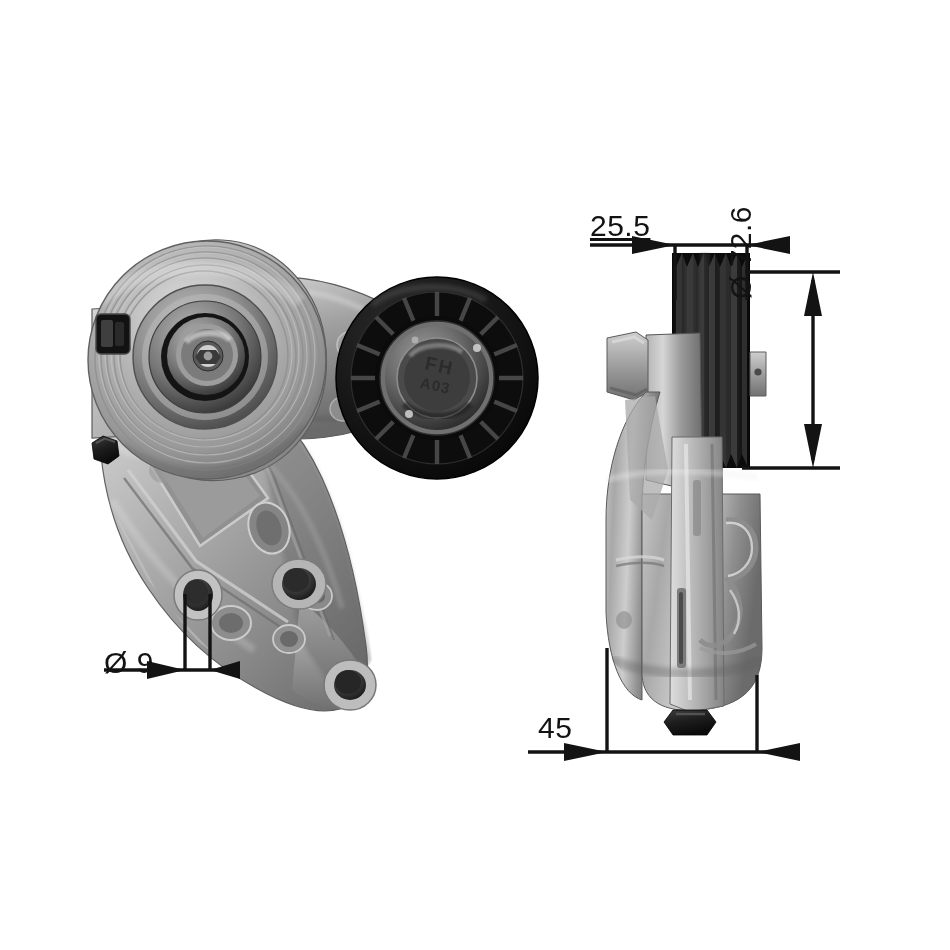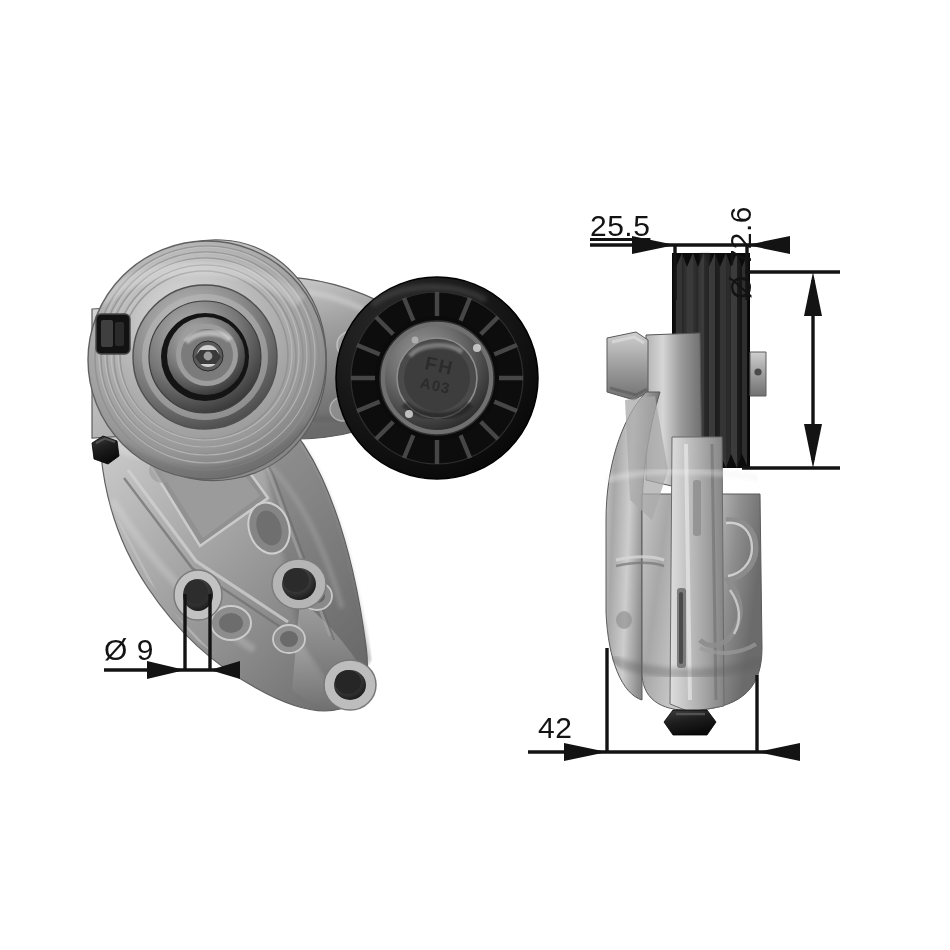"Ø 9" #dim-9-label { top: 635px -> 648px }
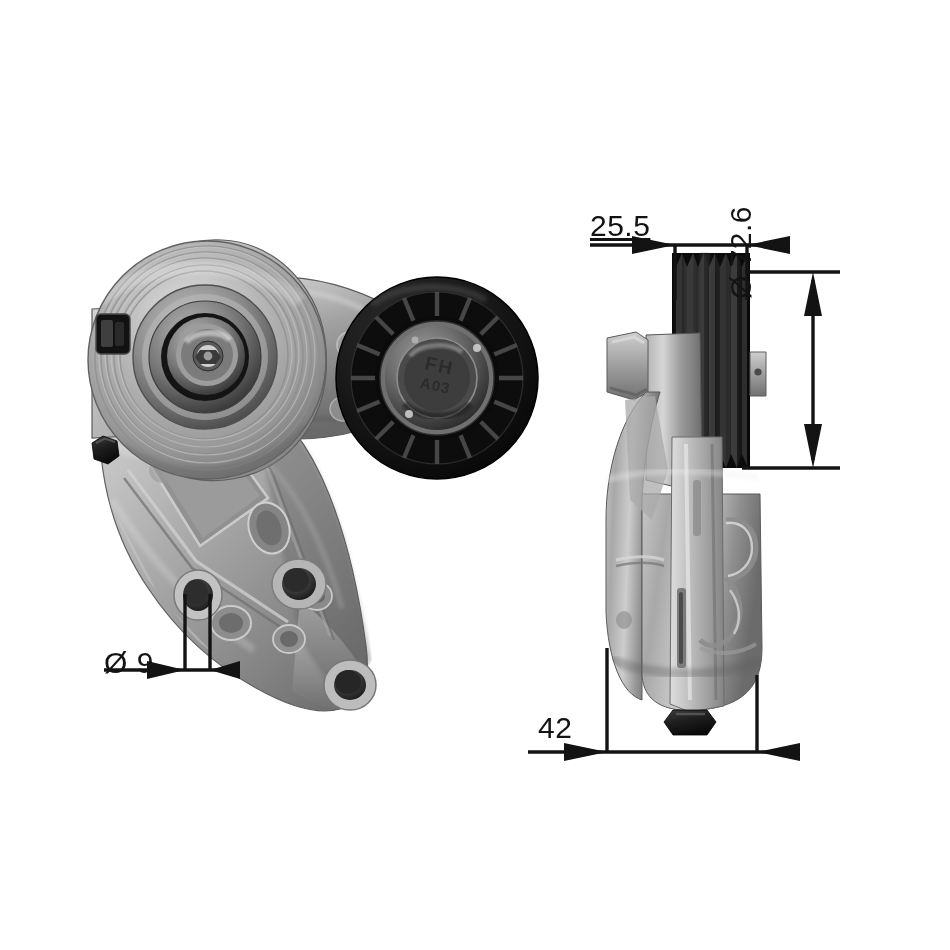"42" div.dimtext { text: 42 -> 45 }
